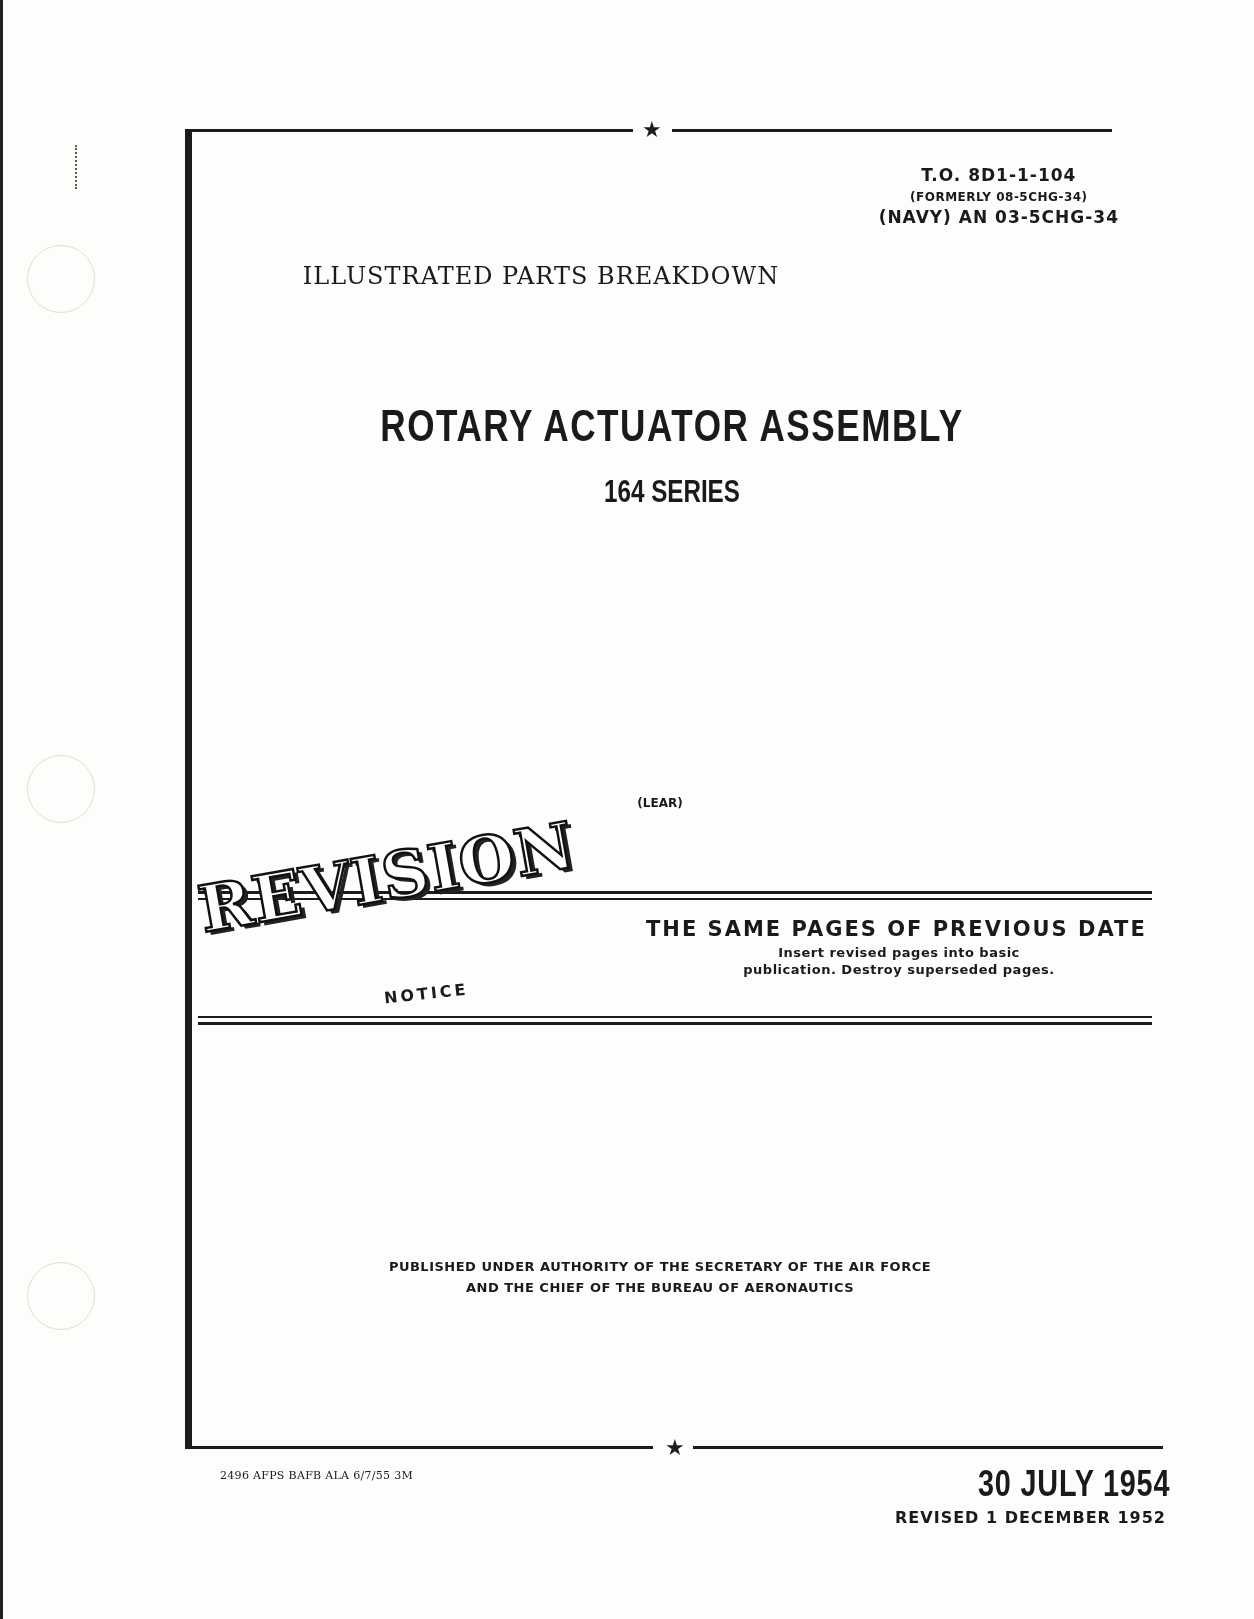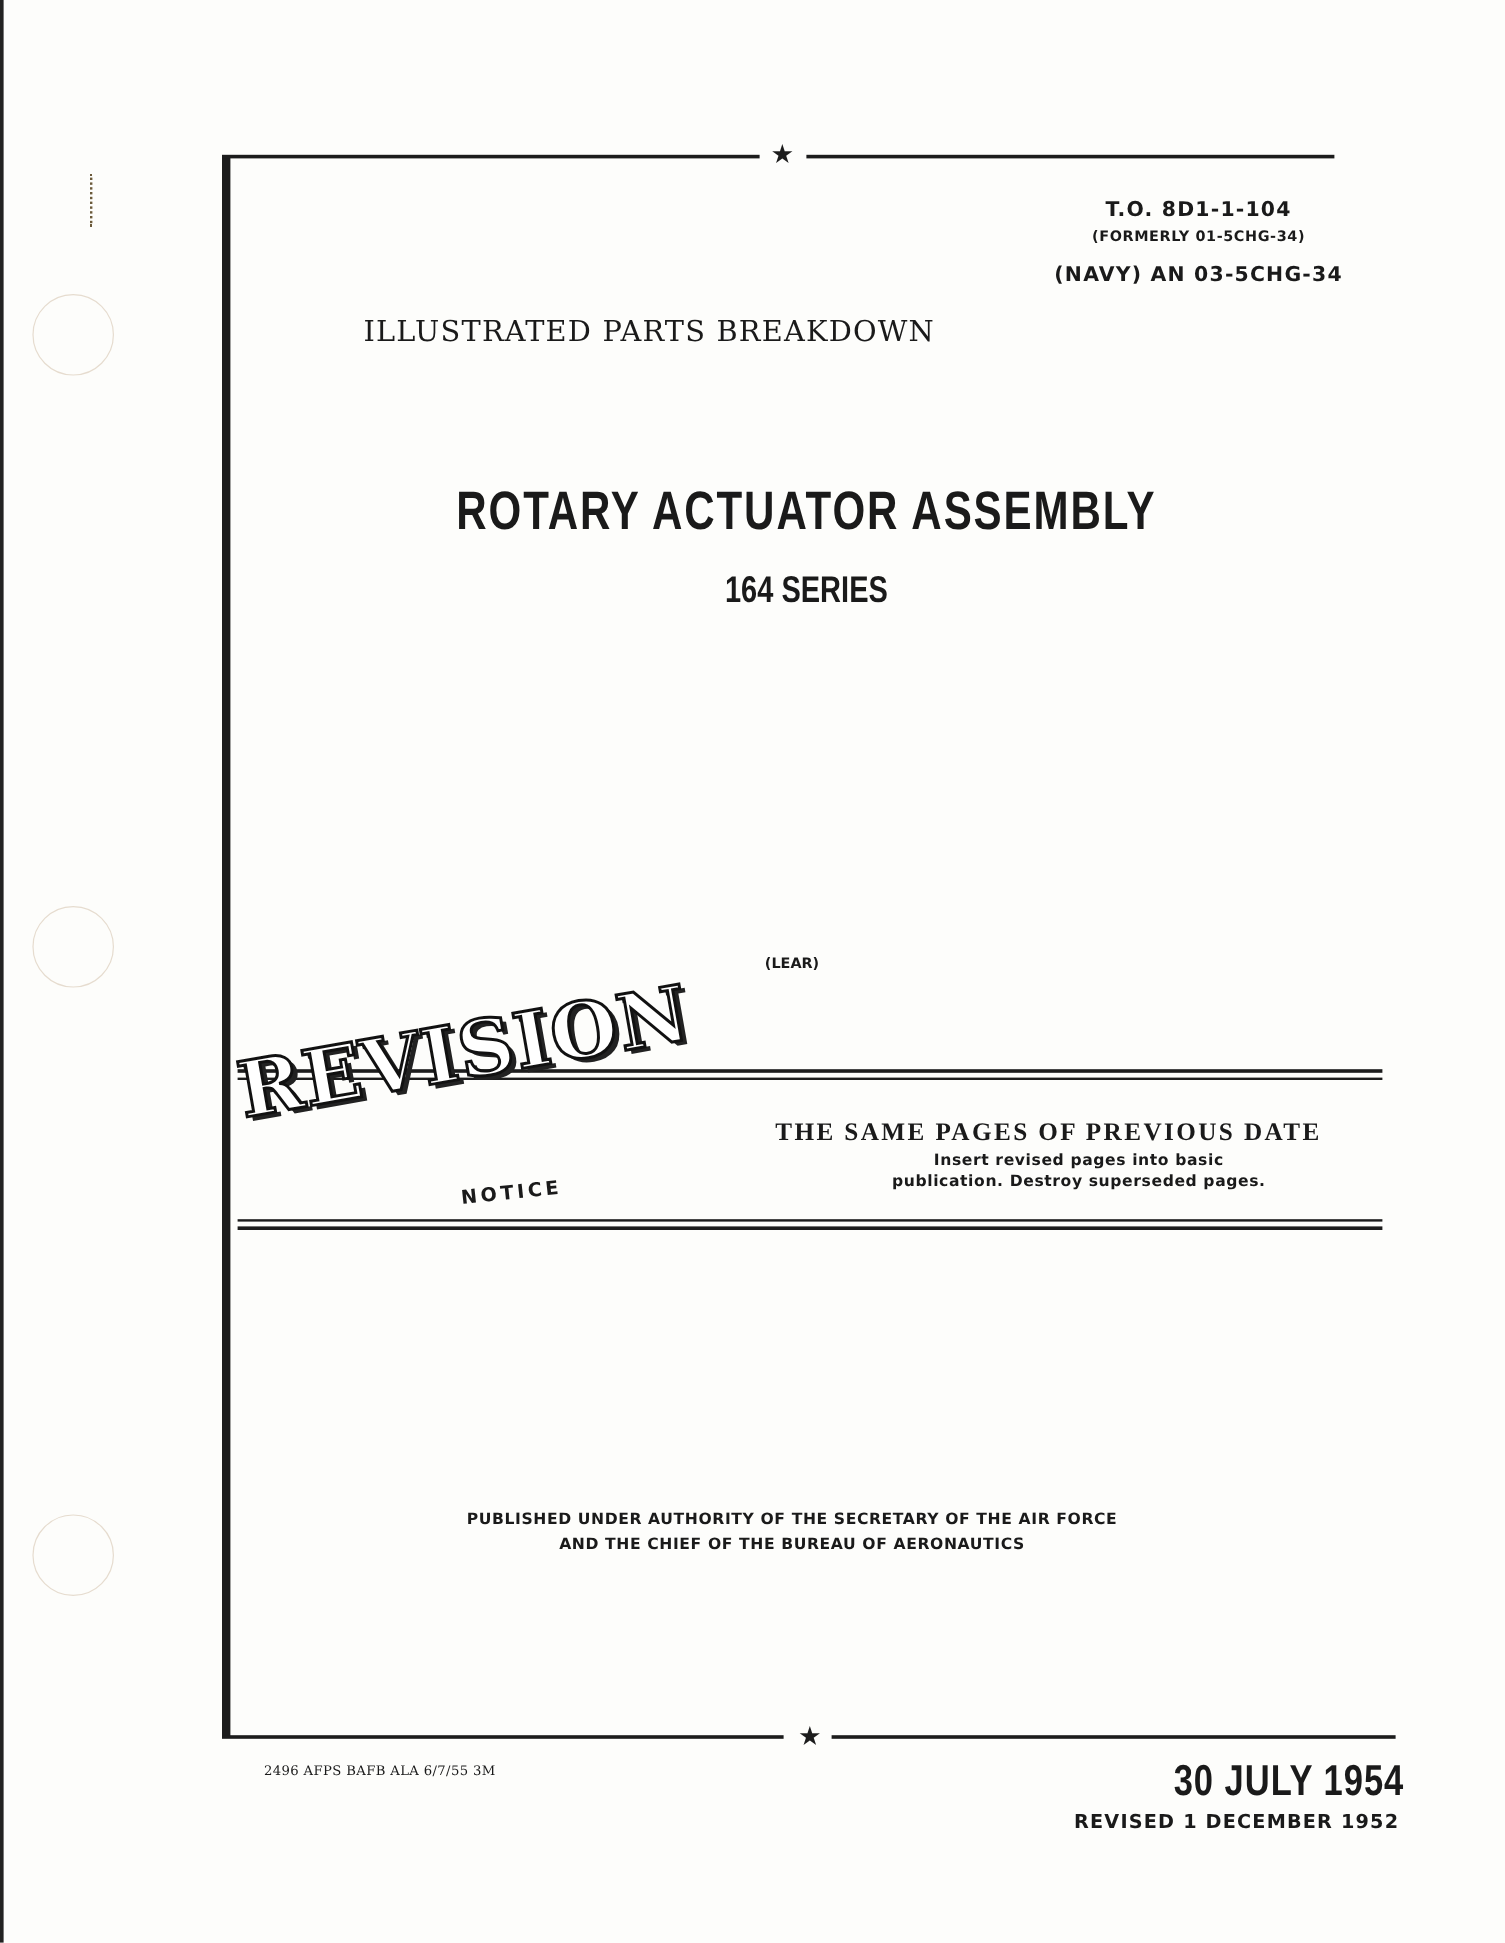"(FORMERLY 01-5CHG-34)" div.to-formerly { text: 01-5CHG-34 -> 08-5CHG-34 }
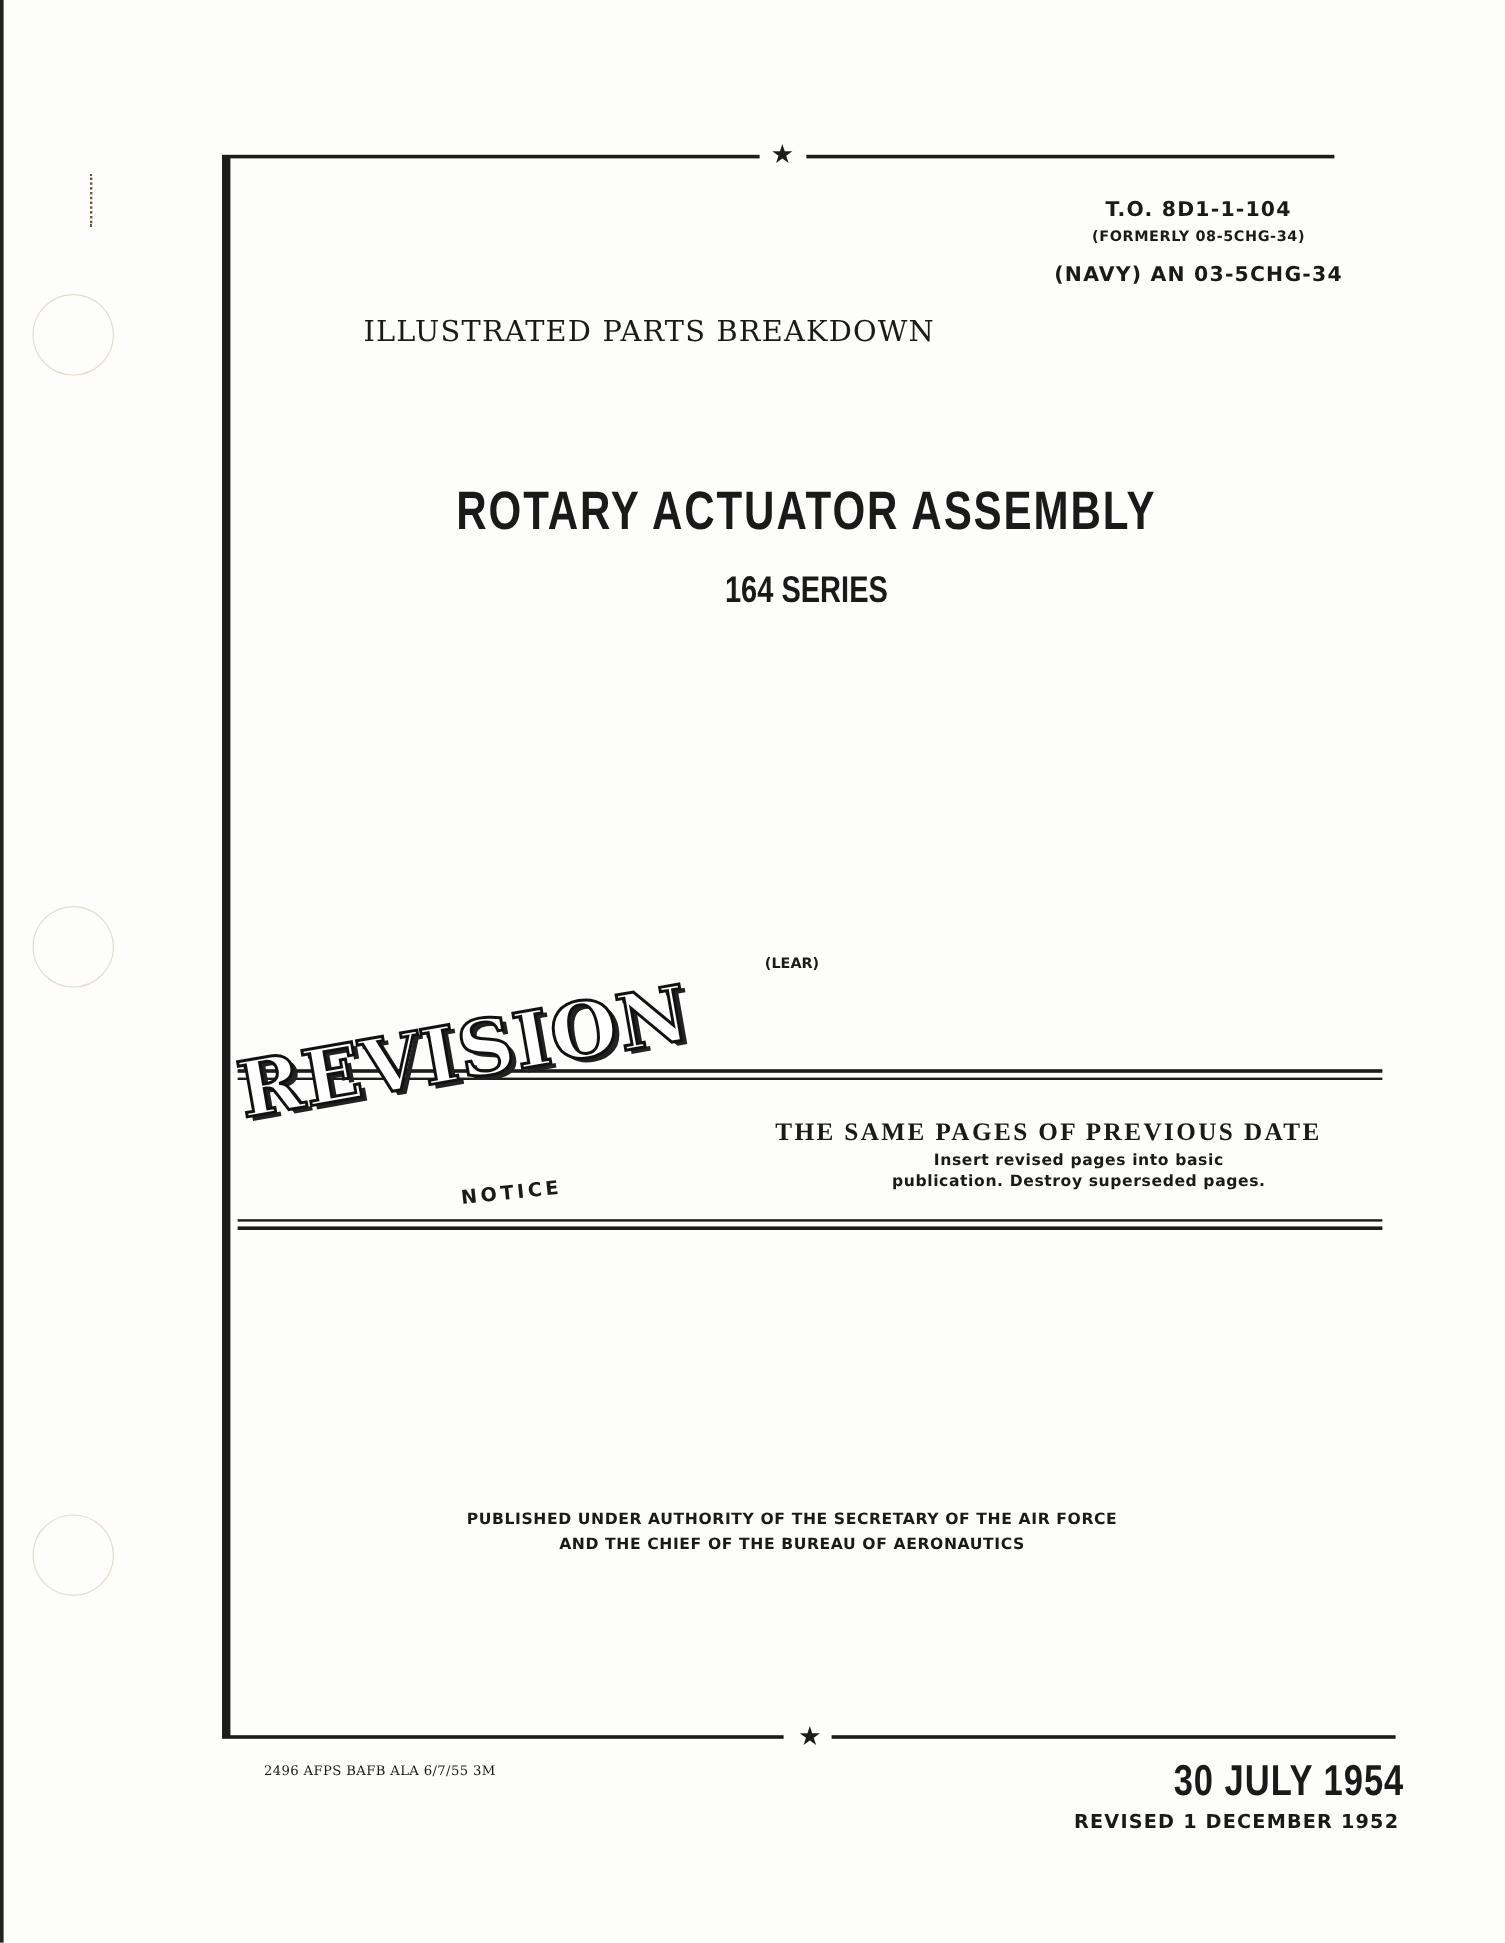"(NAVY) AN 03-5CHG-34" .to-navy { margin-top: 15px -> 3px }
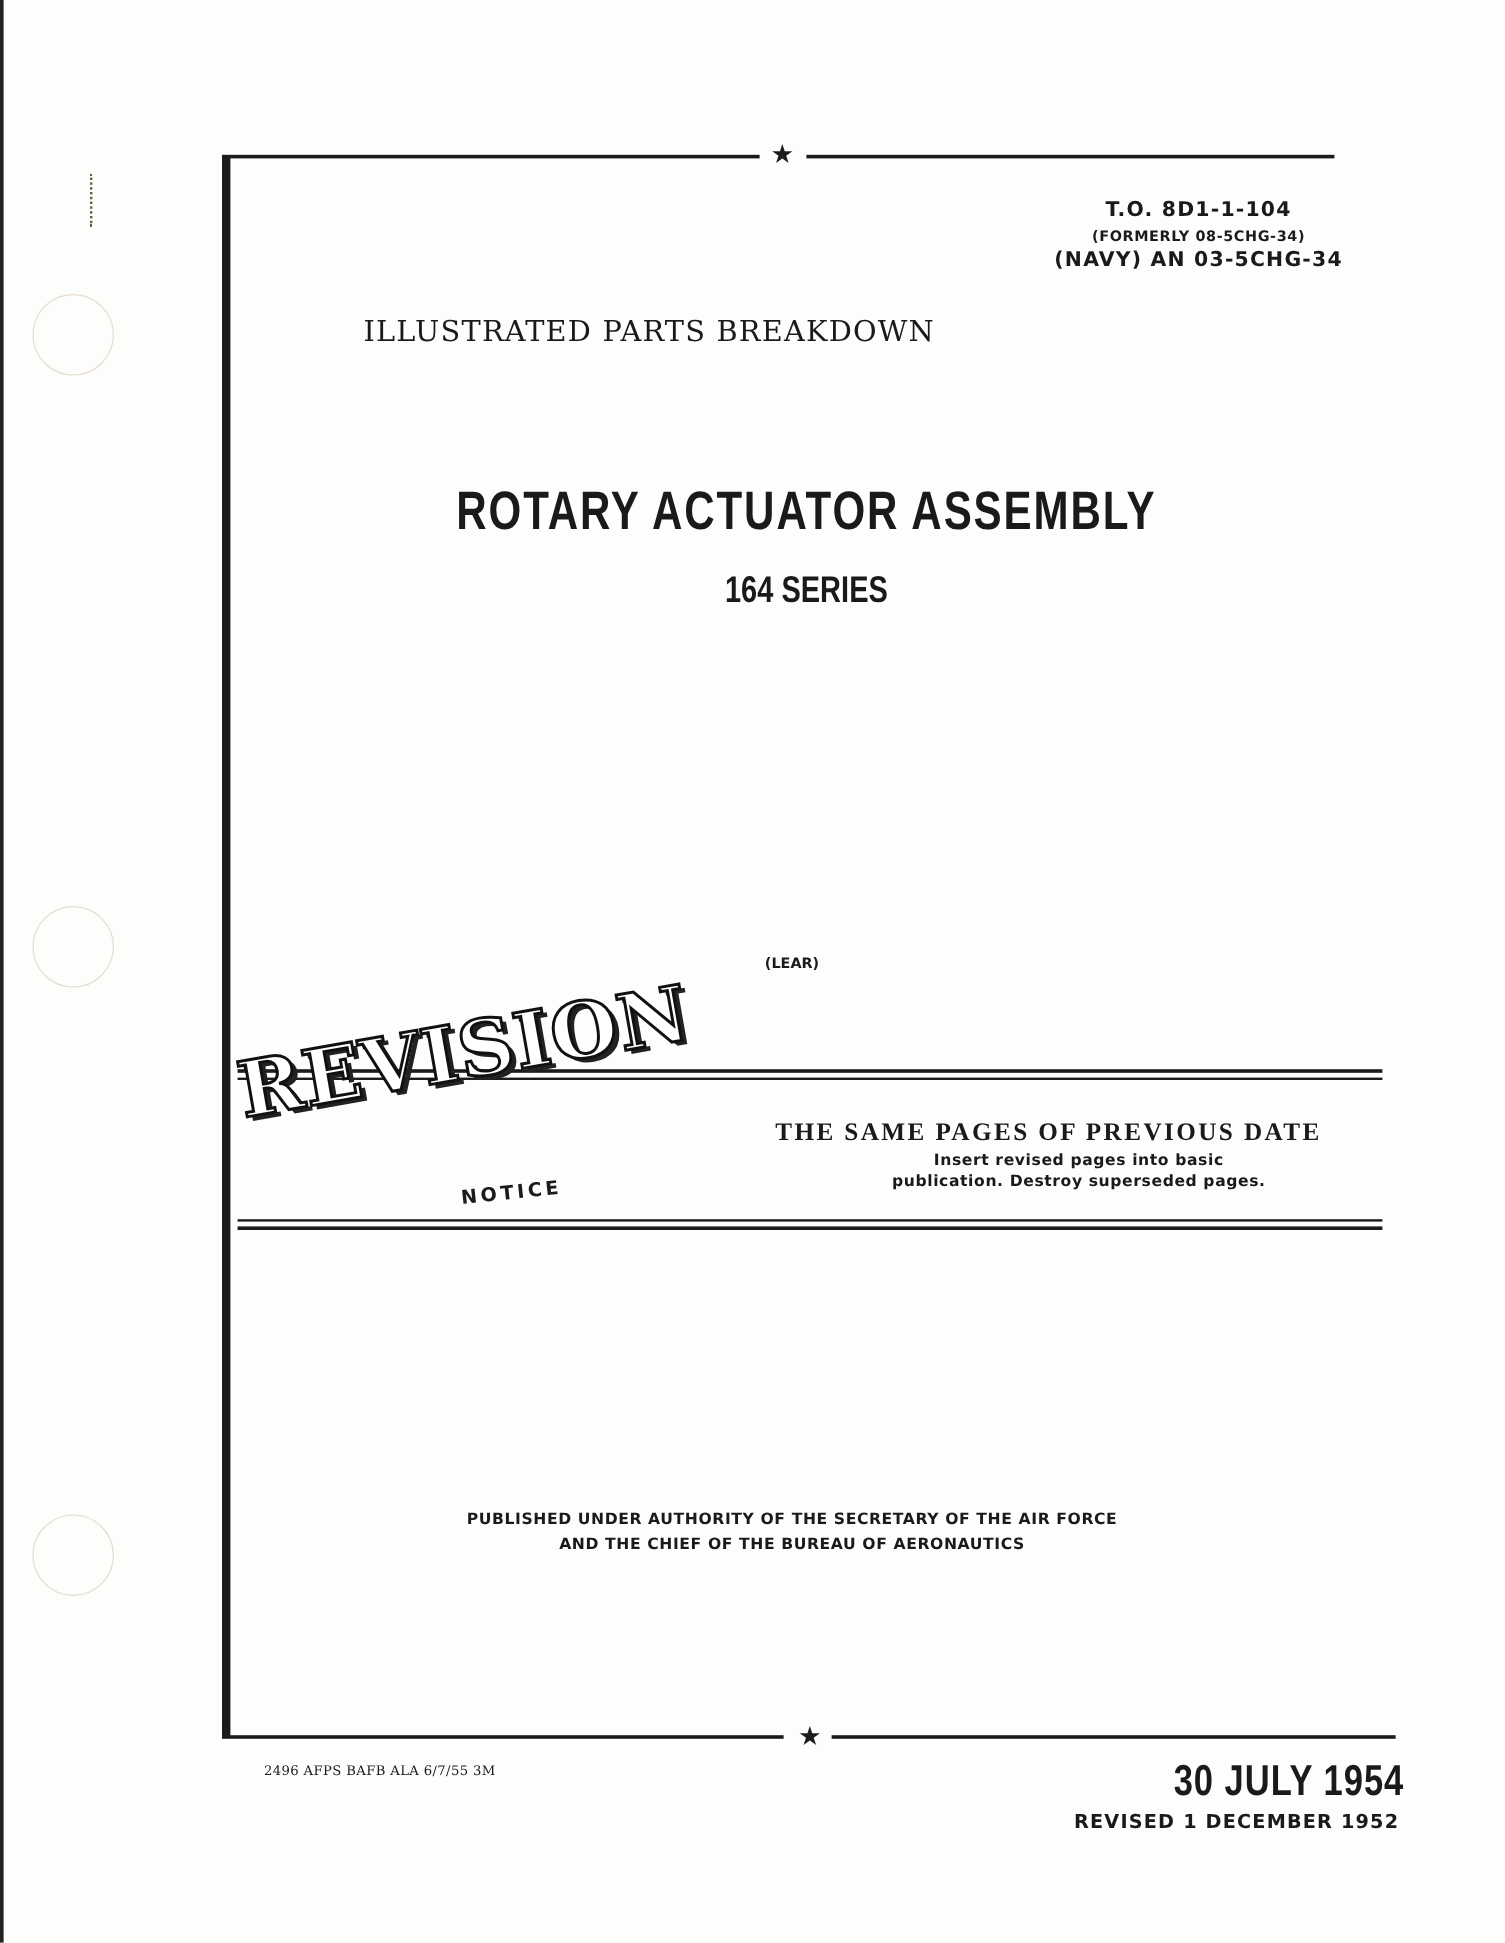"THE SAME PAGES OF PREVIOUS" .banner-line2 { font-family: Liberation Serif, serif -> none; margin-top: 15px -> 1px }
